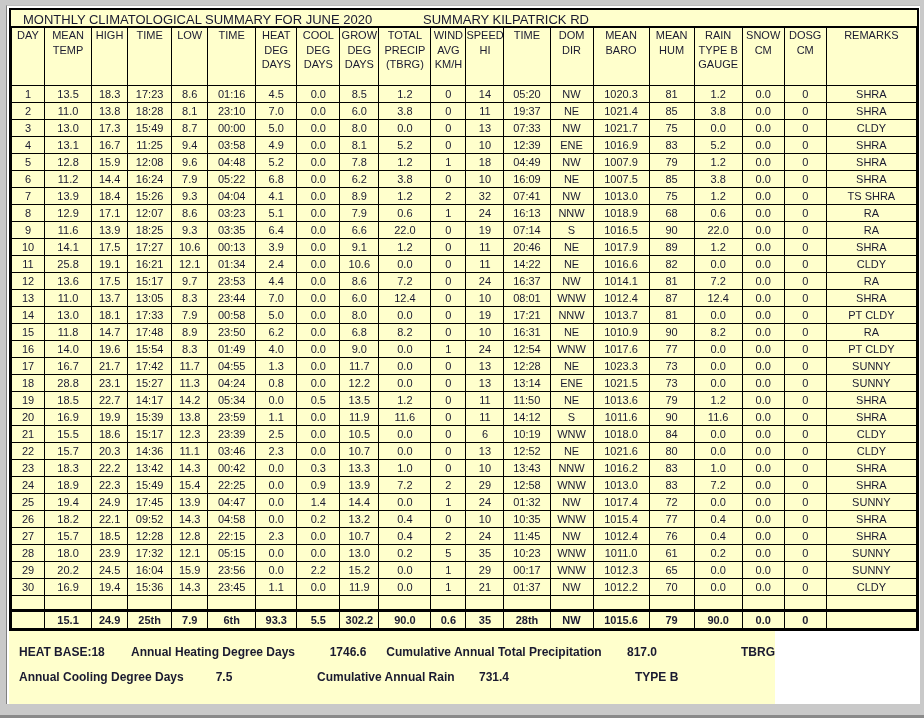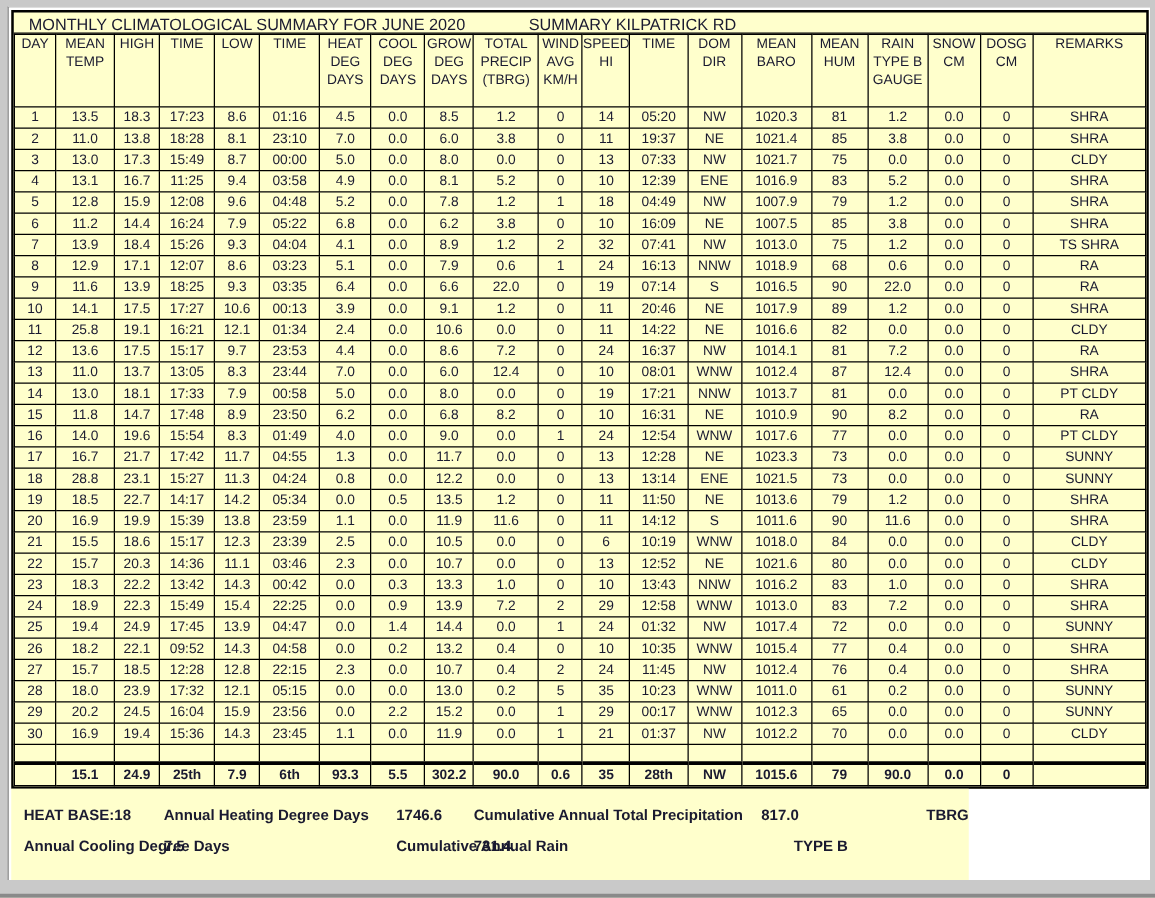"1746.6" .frow .val, .frow .val2, .frow .label2 { text-align: left -> center }
